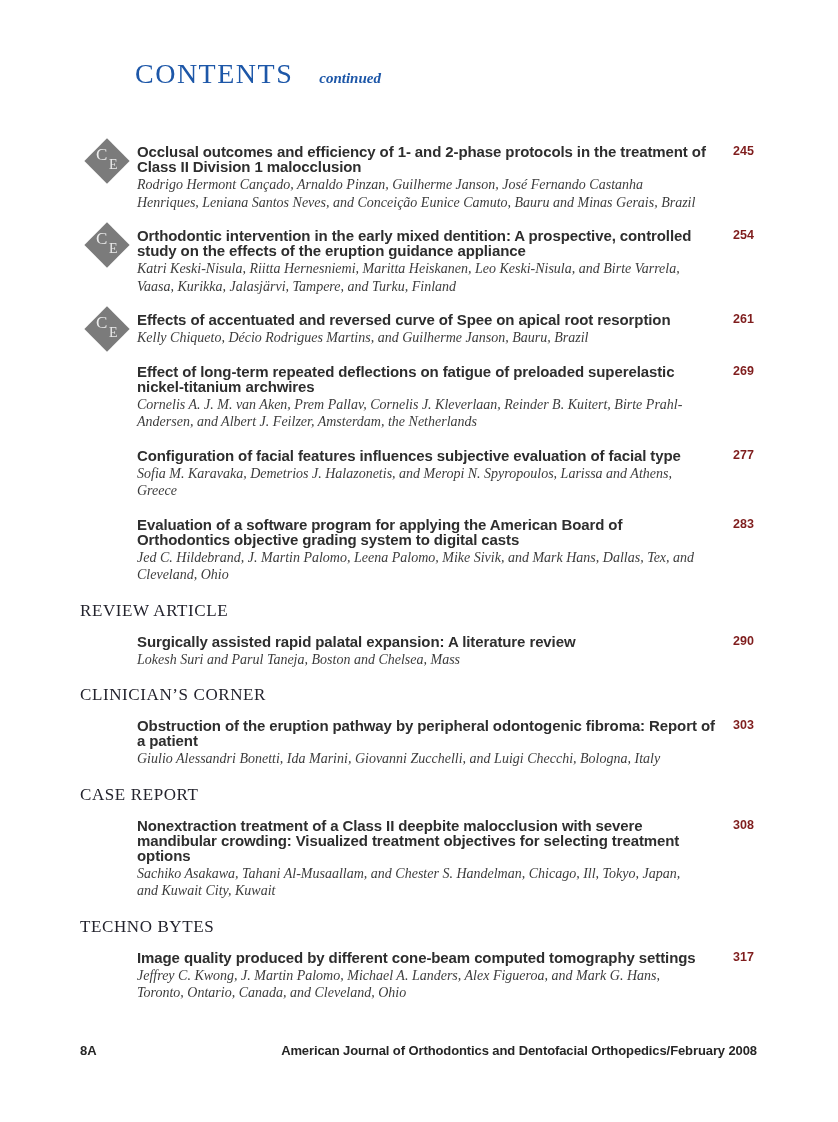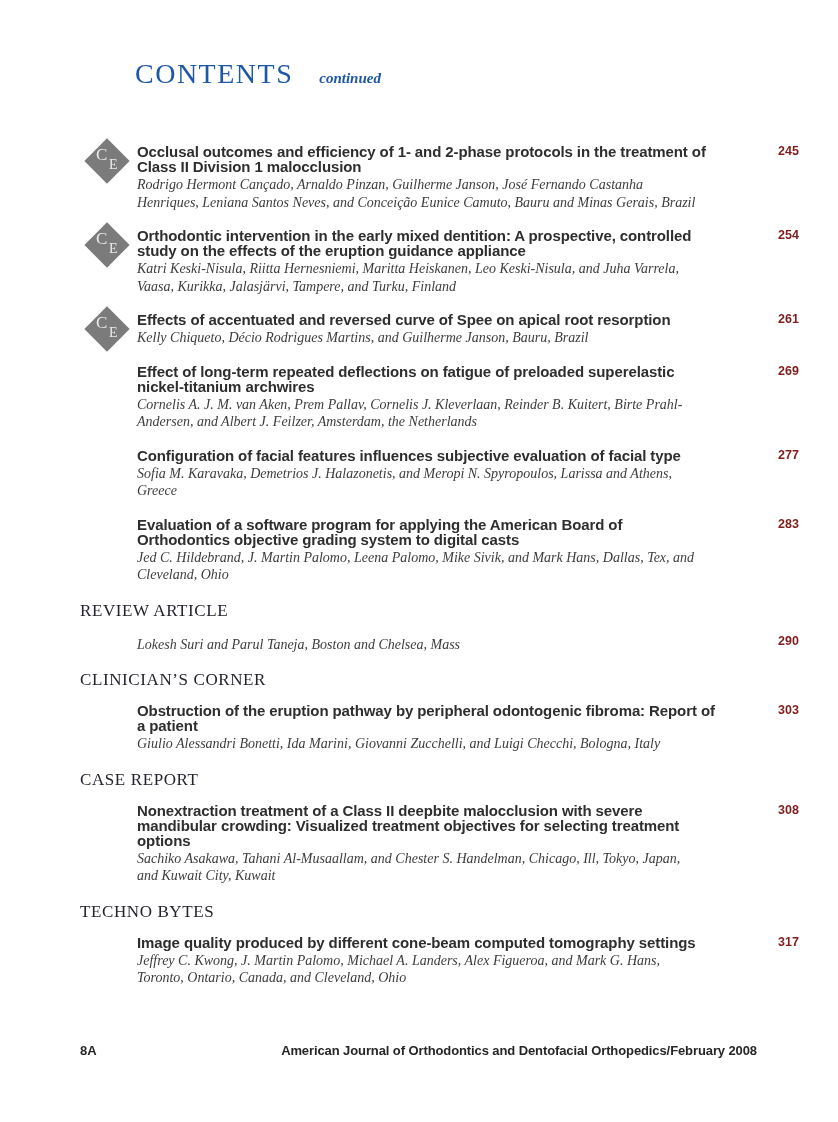"CONTENTS" .page { padding: 58px 36px 0 80px -> 58px 81px 0 80px }
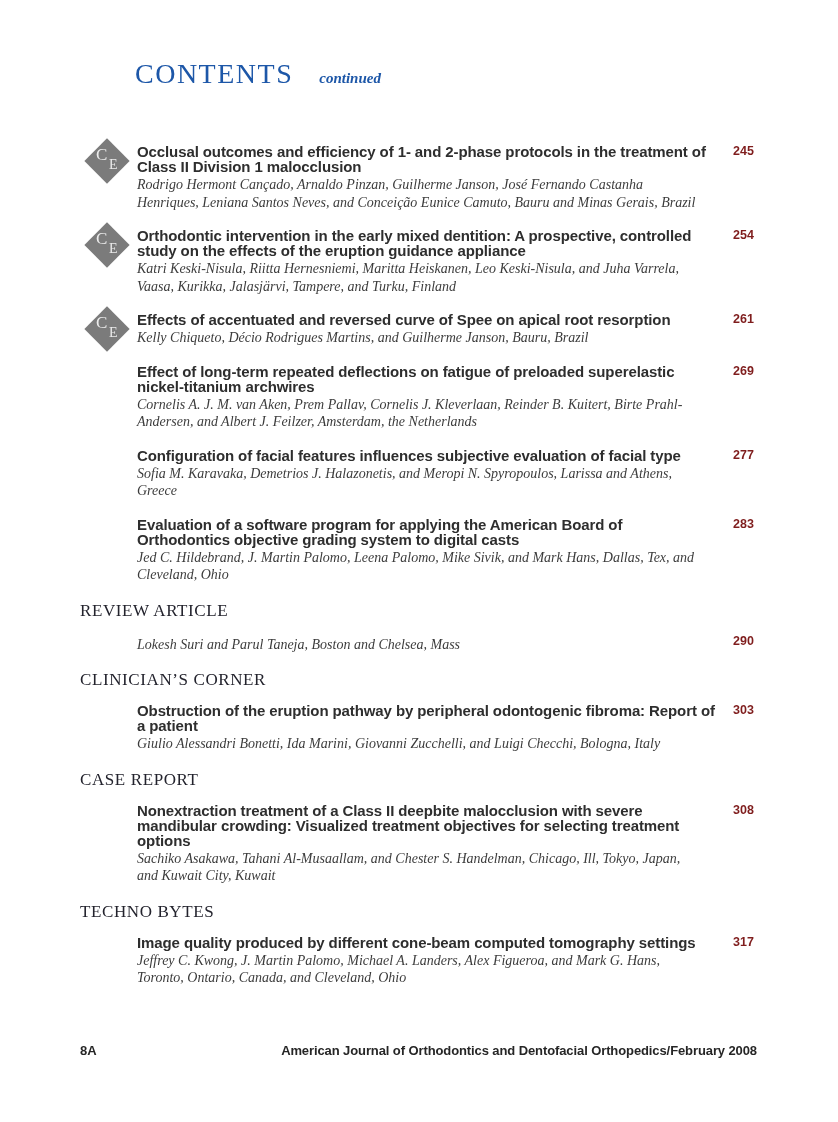"Katri Keski-Nisula, Riitta Hernesniemi," div.article-authors { text: Juha -> Birte }
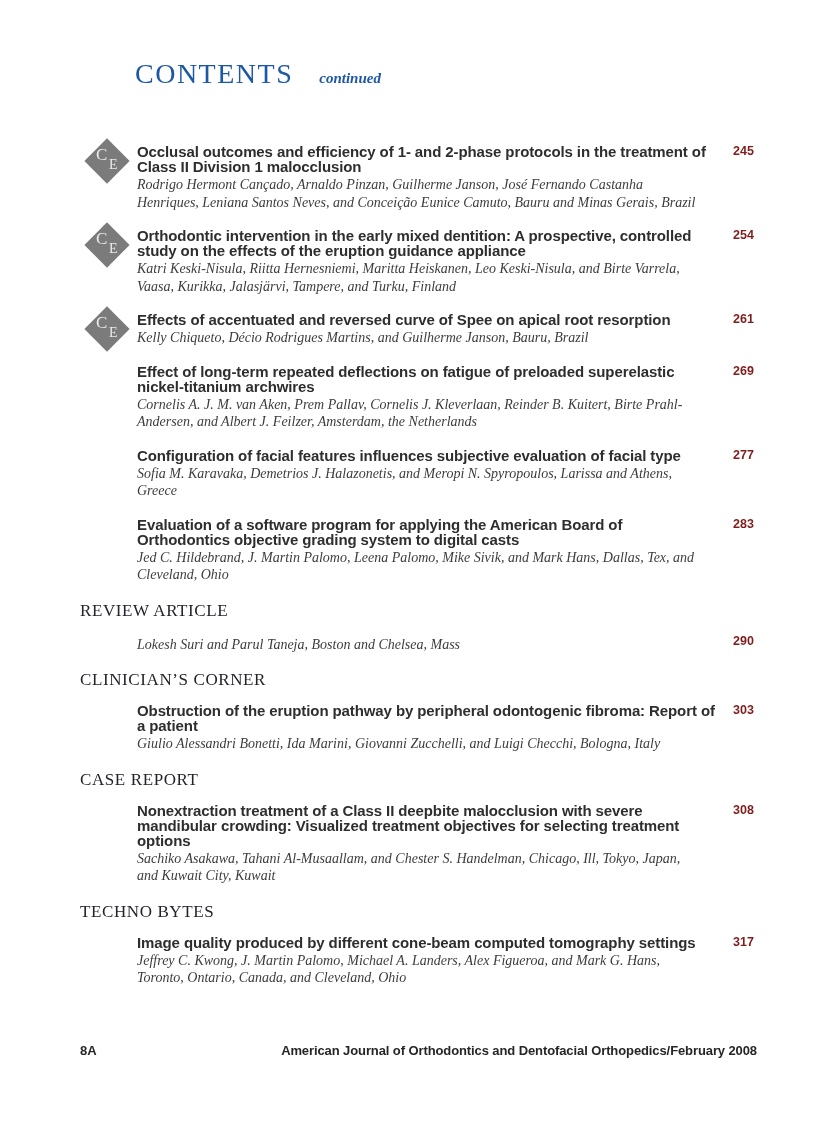"Surgically assisted rapid palatal" div.article-title { html: none -> <div>Surgically assisted rapid palatal expansion: A literature review</div> }
